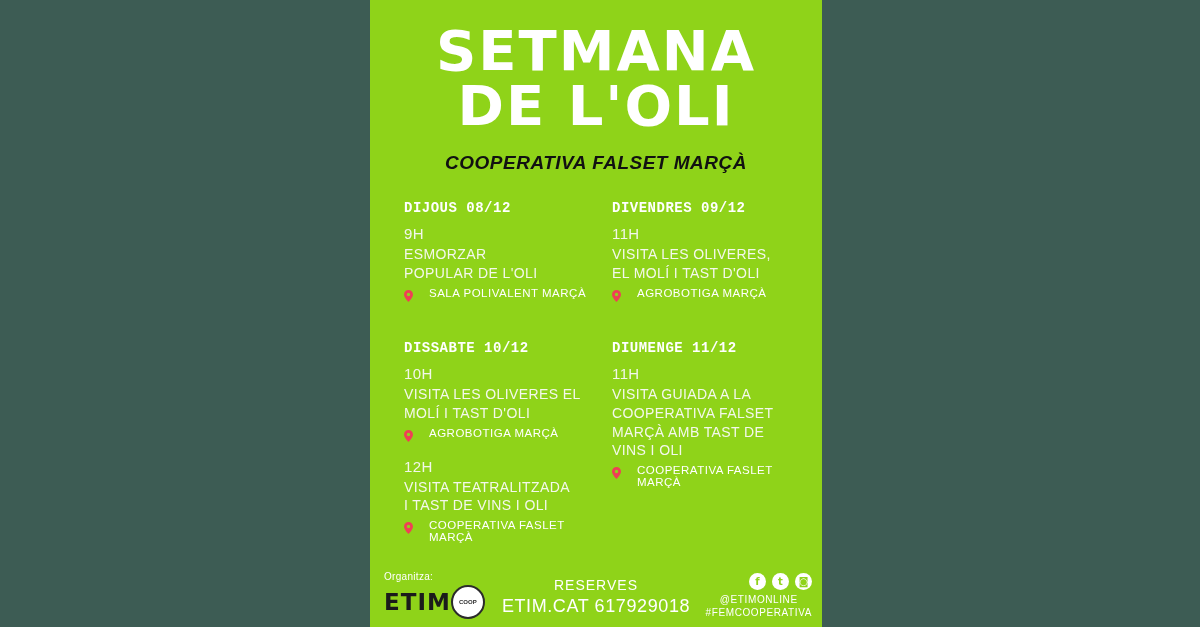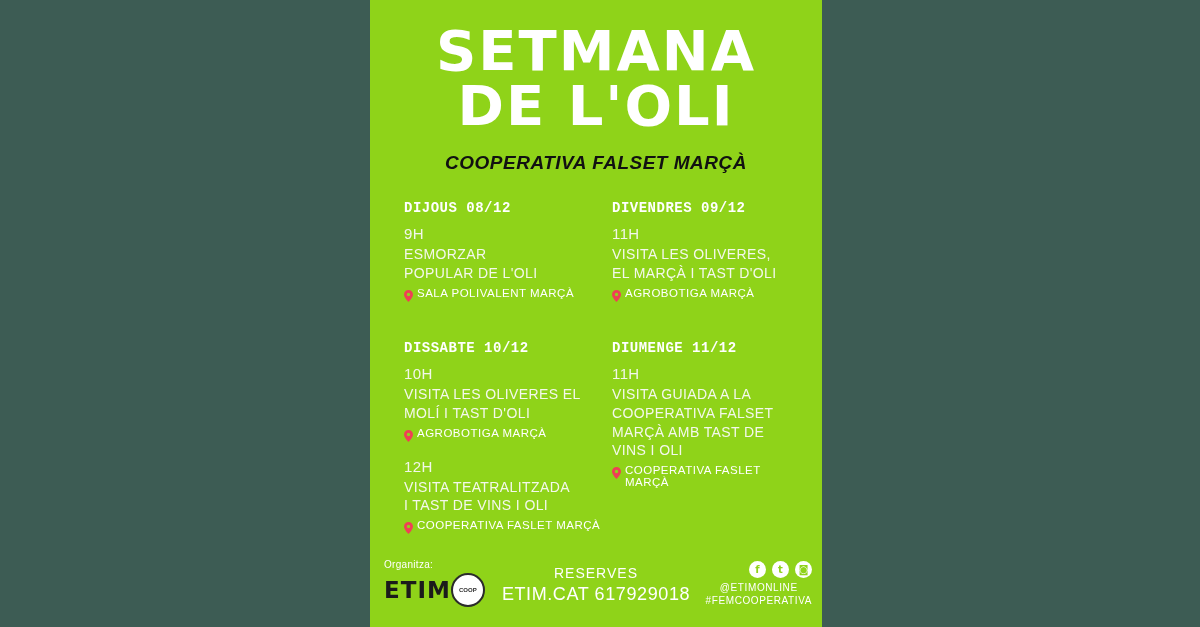"VISITA LES OLIVERES," div.event-desc { text: MARÇÀ -> MOLÍ }
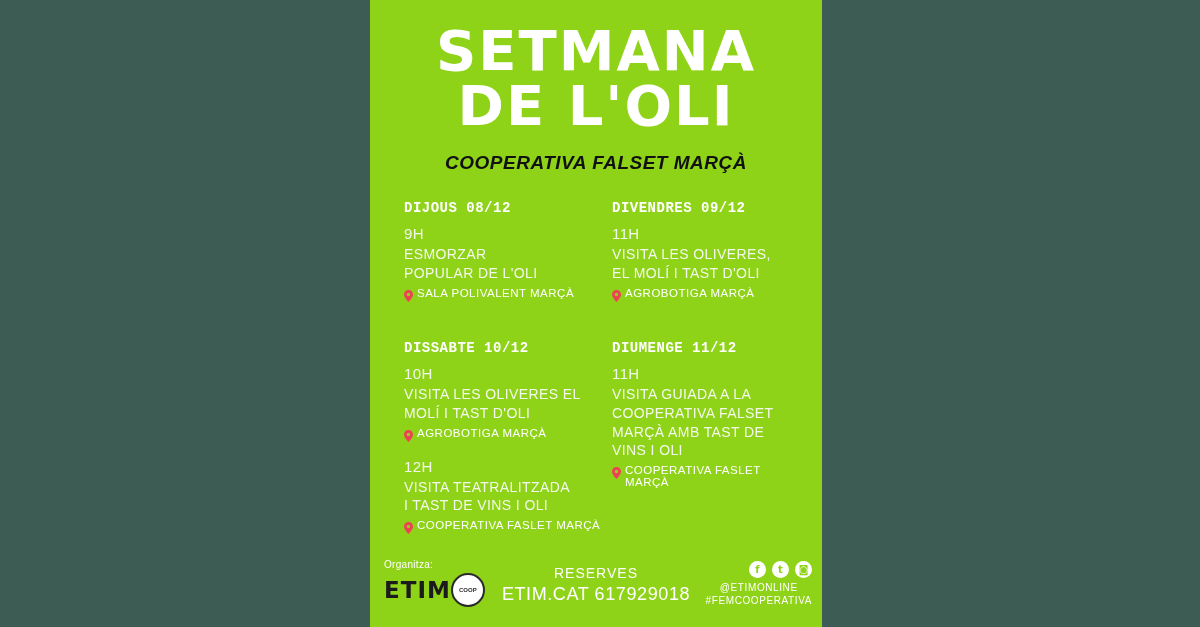"SALA POLIVALENT MARÇÀ" .event-place { gap: 4px -> 16px }
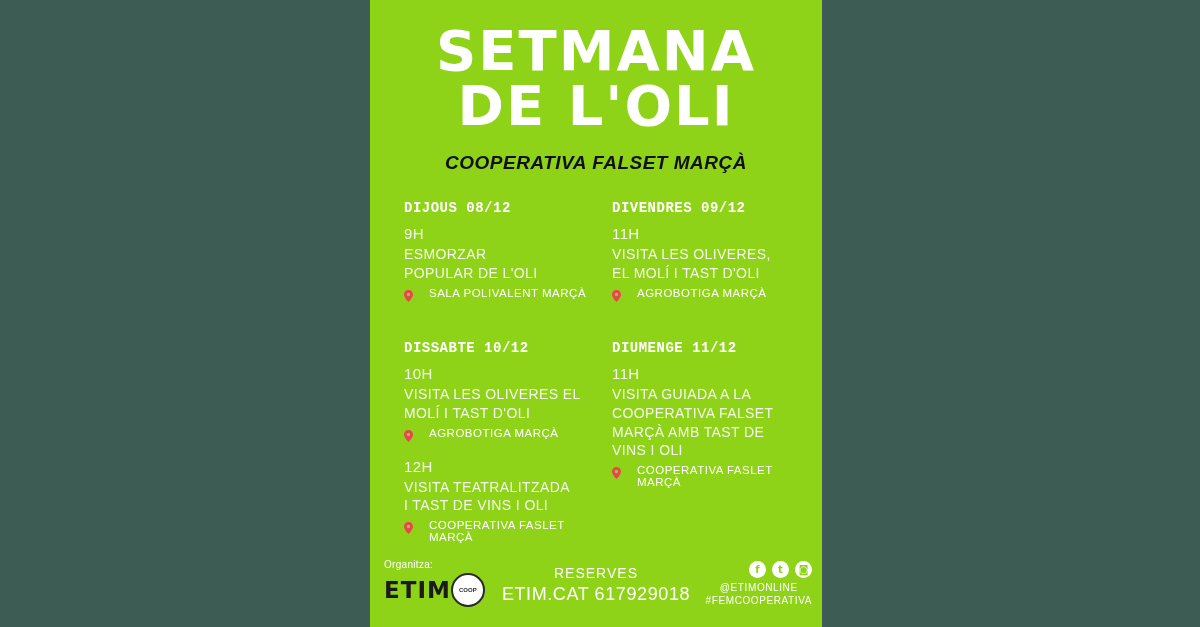"Organitza:" .footer { bottom: 12px -> 0 }
